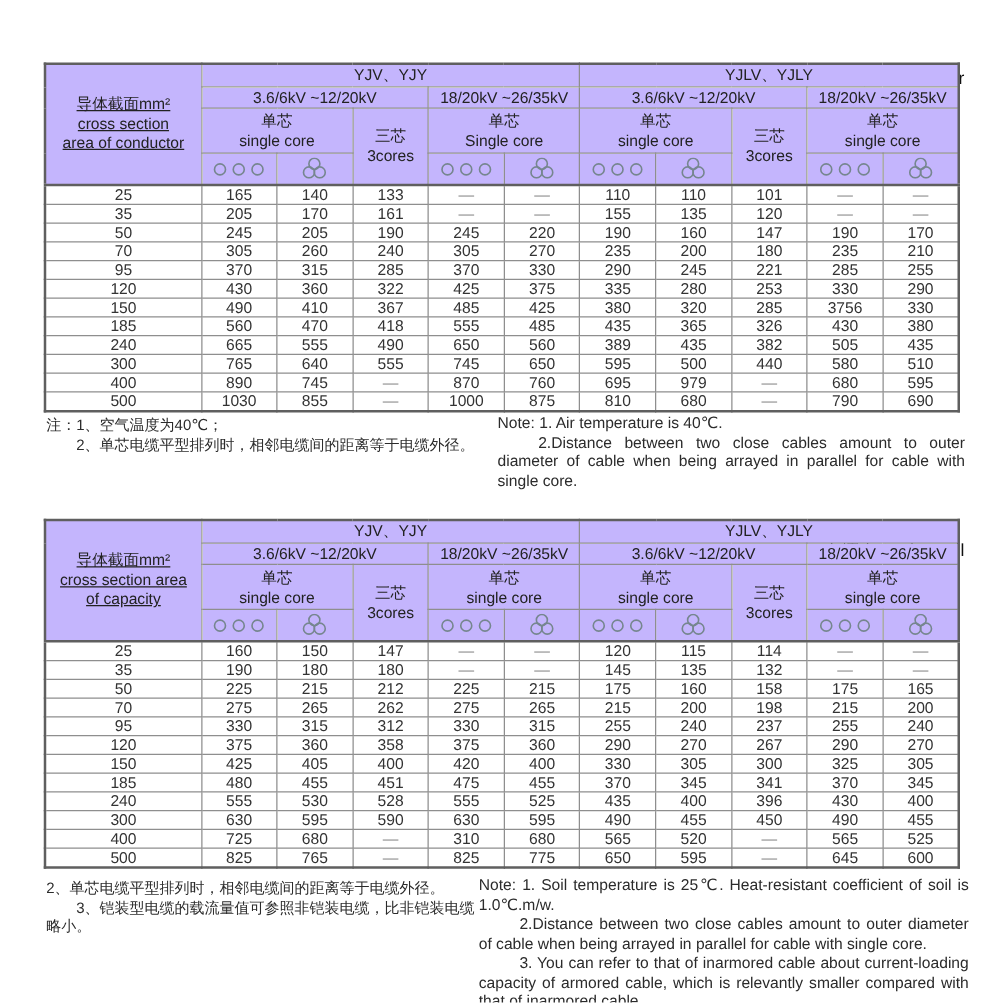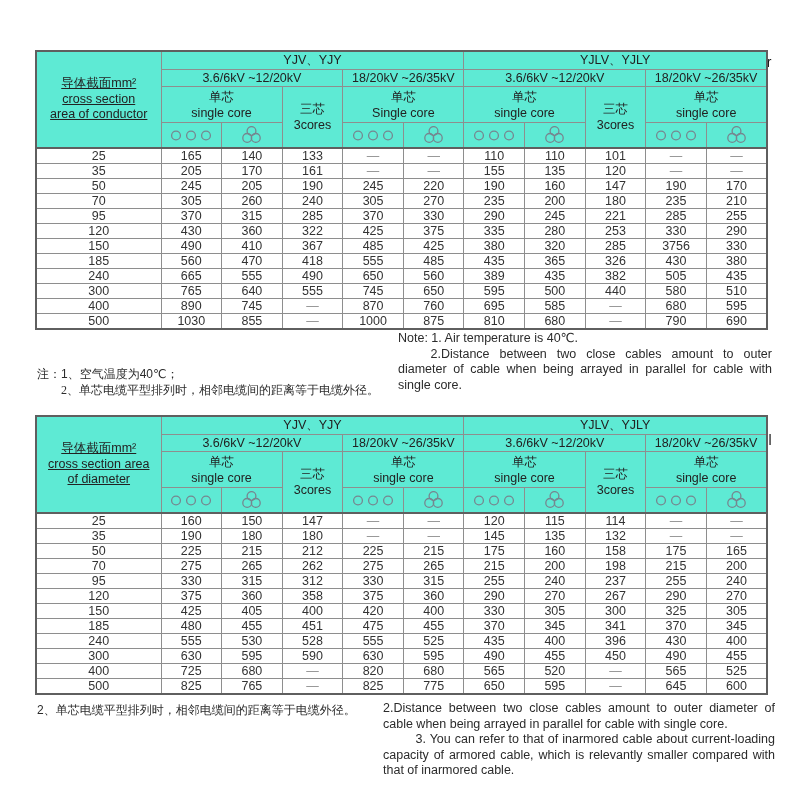"YJV、YJY" .data-table thead th { background: #5eead4 -> #c4b5fd }
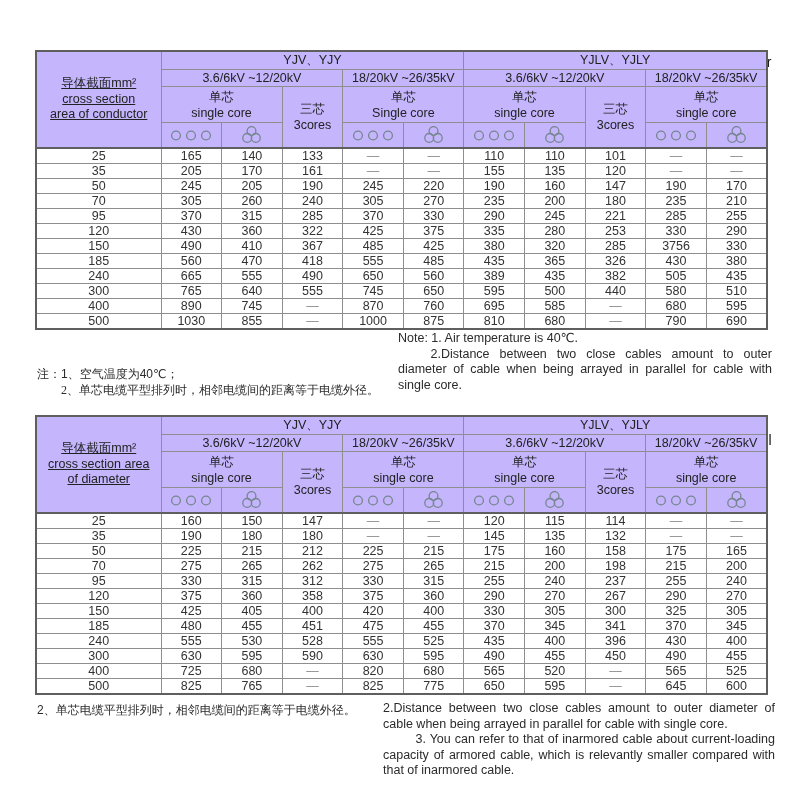"585" td { text: 585 -> 979 }
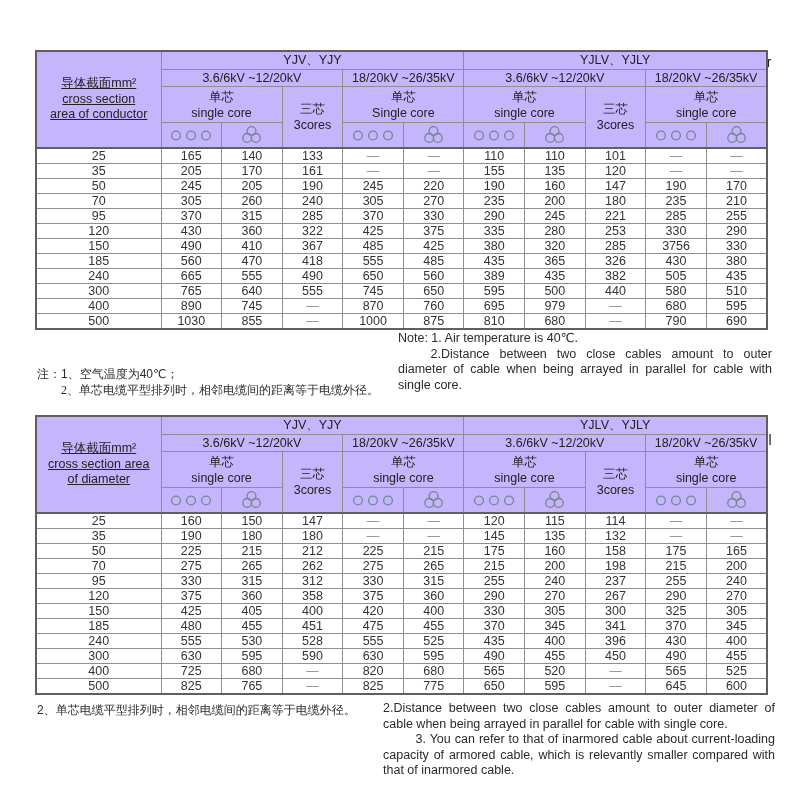"注：1、空气温度为40℃；" #air-notes-cn { margin-top: 34px -> none }
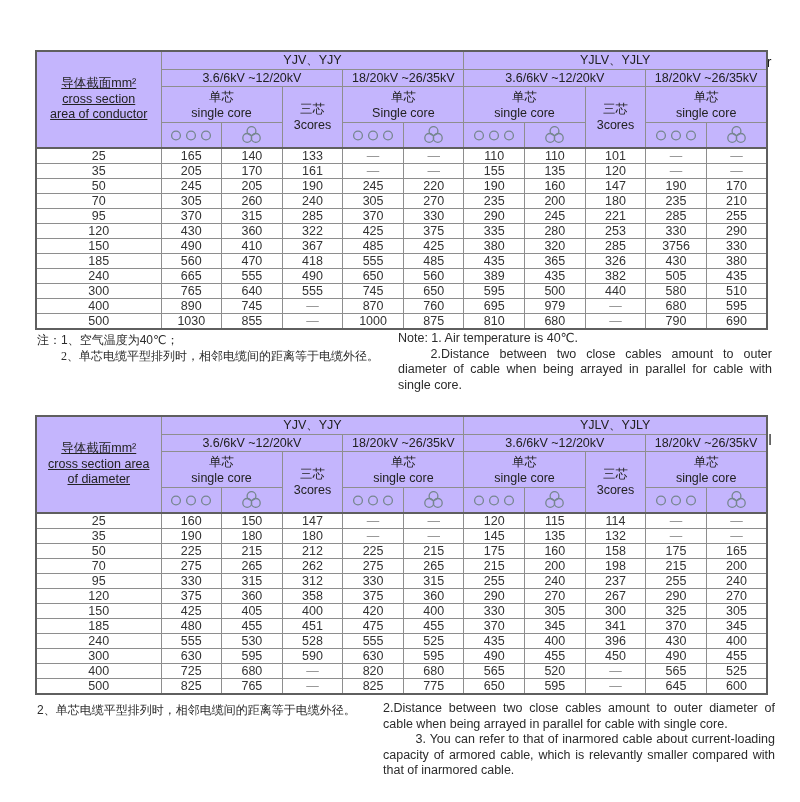"2、单芯电缆平型排列时，相邻电缆间的距离等于电缆外径。" .notes-cn p + p { font-family: Liberation Serif, serif -> none }
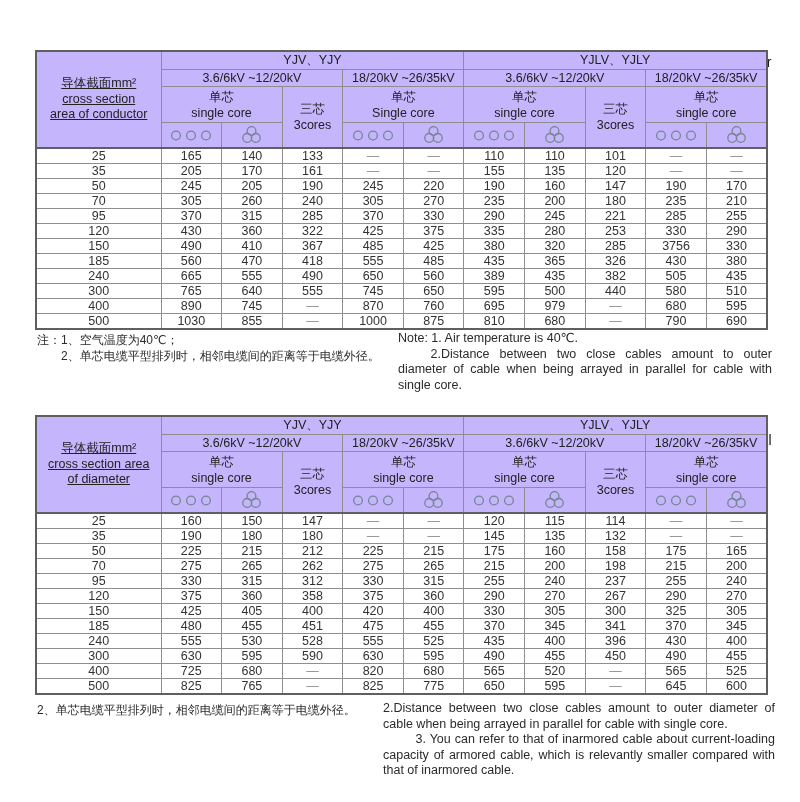"of diameter" div { text: diameter -> capacity }
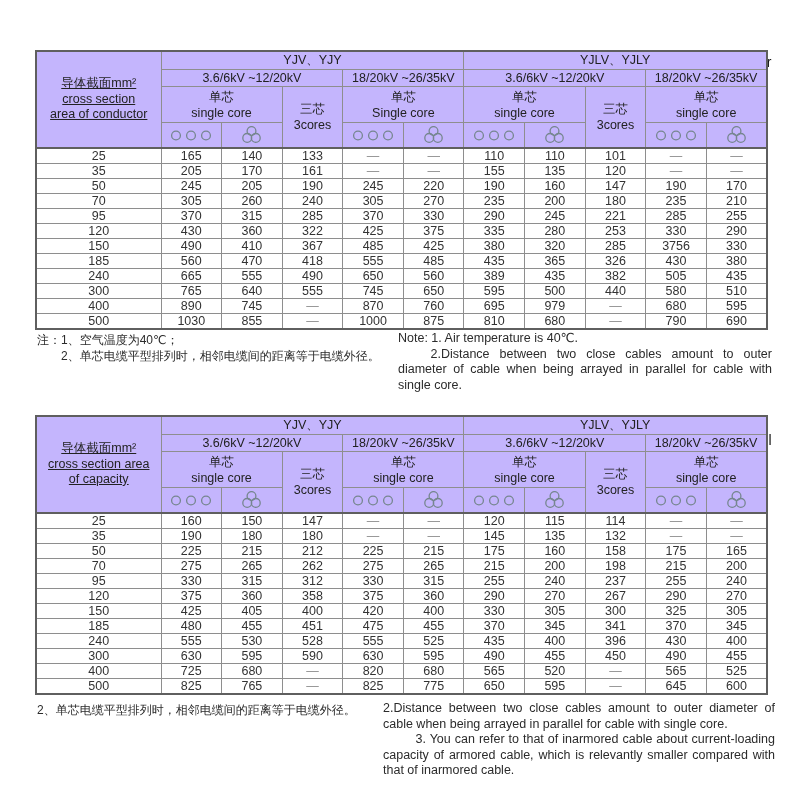"820" td { text: 820 -> 310 }
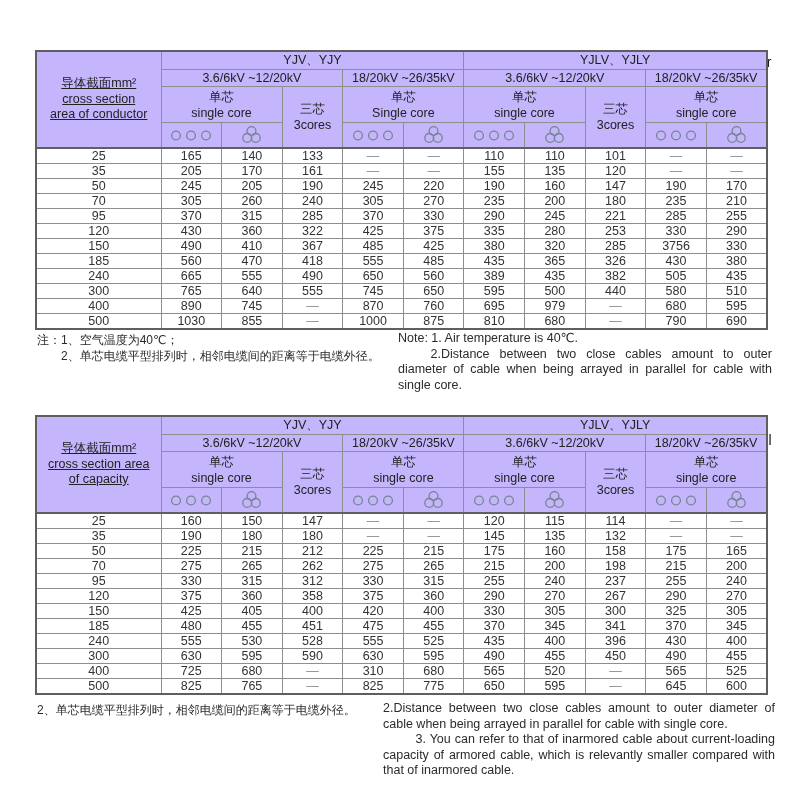"Note: 1. Soil temperature is" p { html: none -> <p>Note: 1. Soil temperature is 25℃. Heat-resistant coefficient of soil is 1.0℃.m/w.</p> }
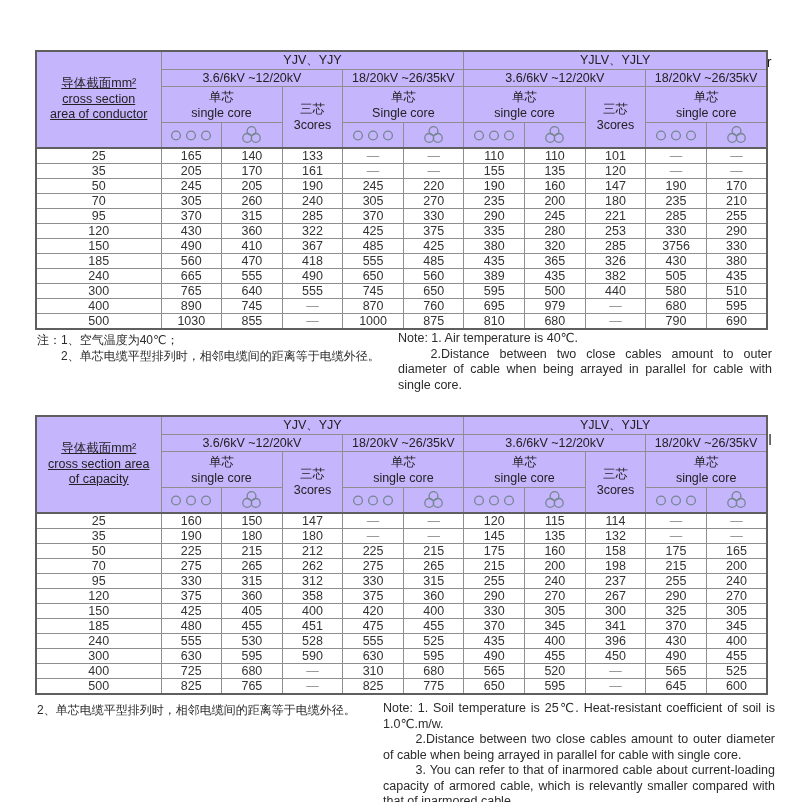"3、铠装型电缆的载流量值可参照非铠装电缆，比非铠装电缆略小。" p { html: none -> <p>3、铠装型电缆的载流量值可参照非铠装电缆，比非铠装电缆略小。</p> }
